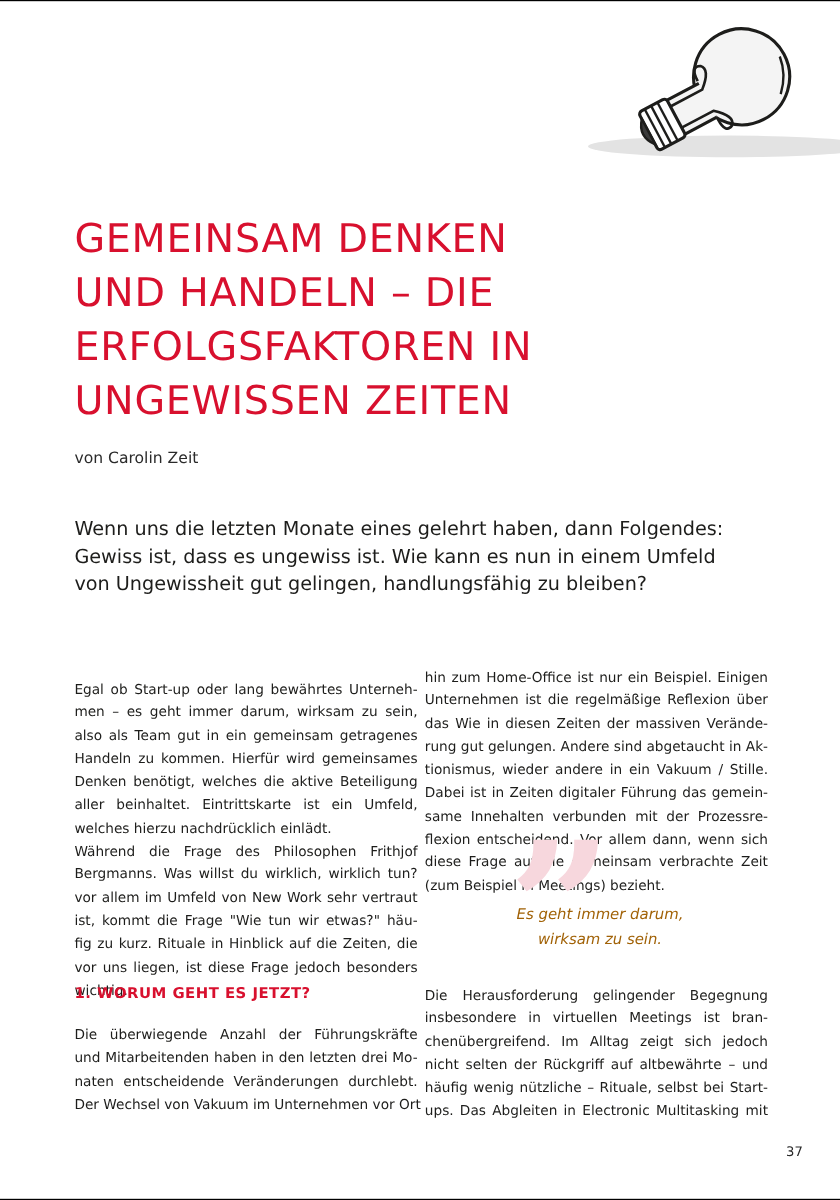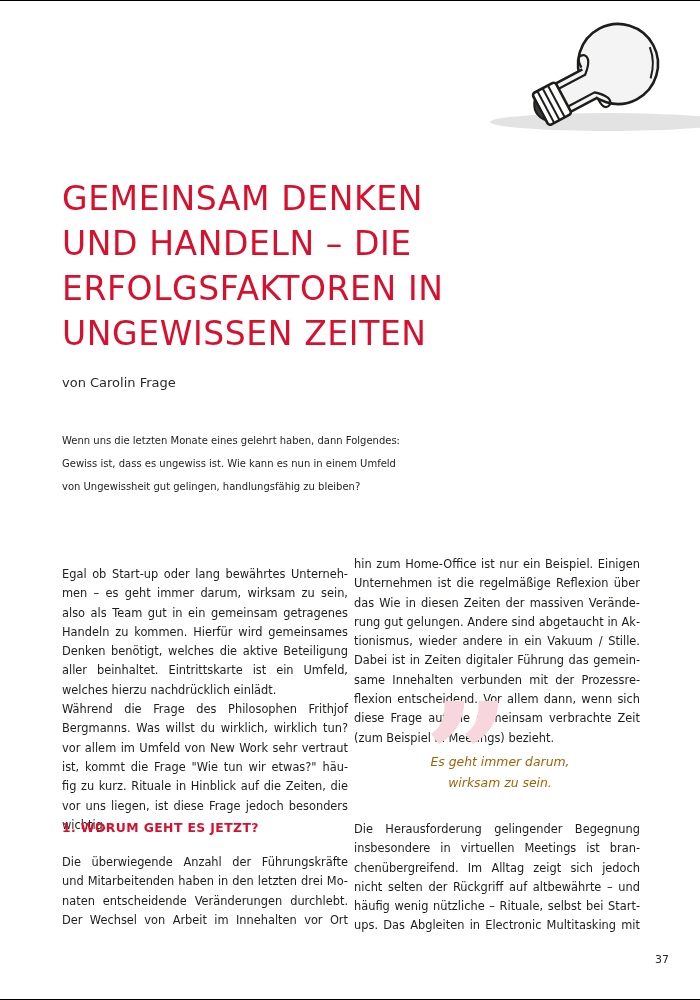"von Carolin Frage" div.byline { text: Frage -> Zeit }
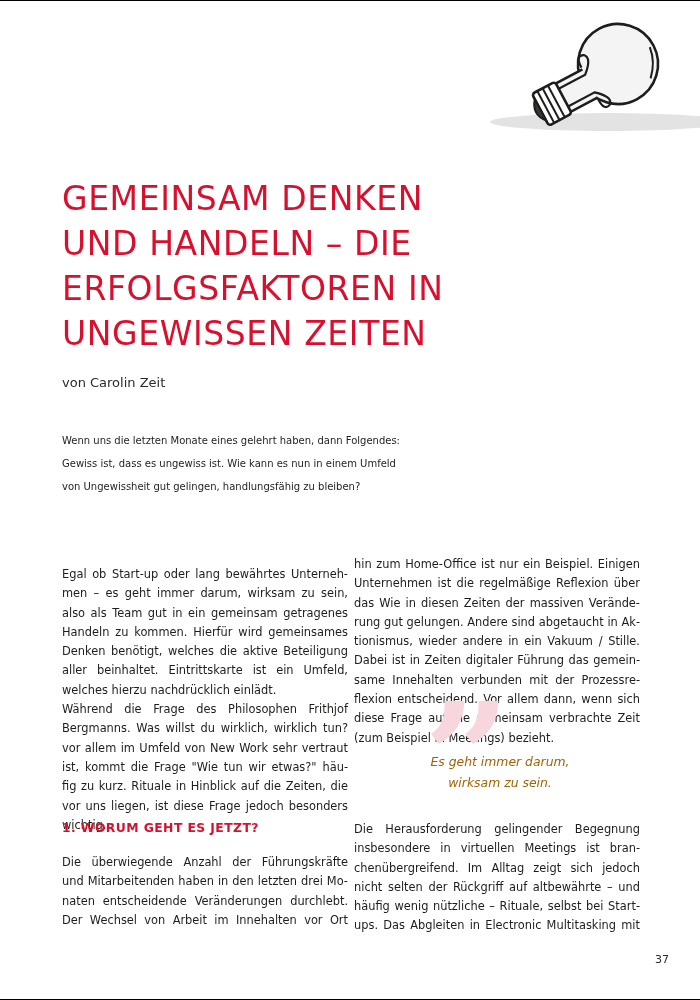"Wenn uns die letzten Monate" .lead { font-size: 10px -> 16px }
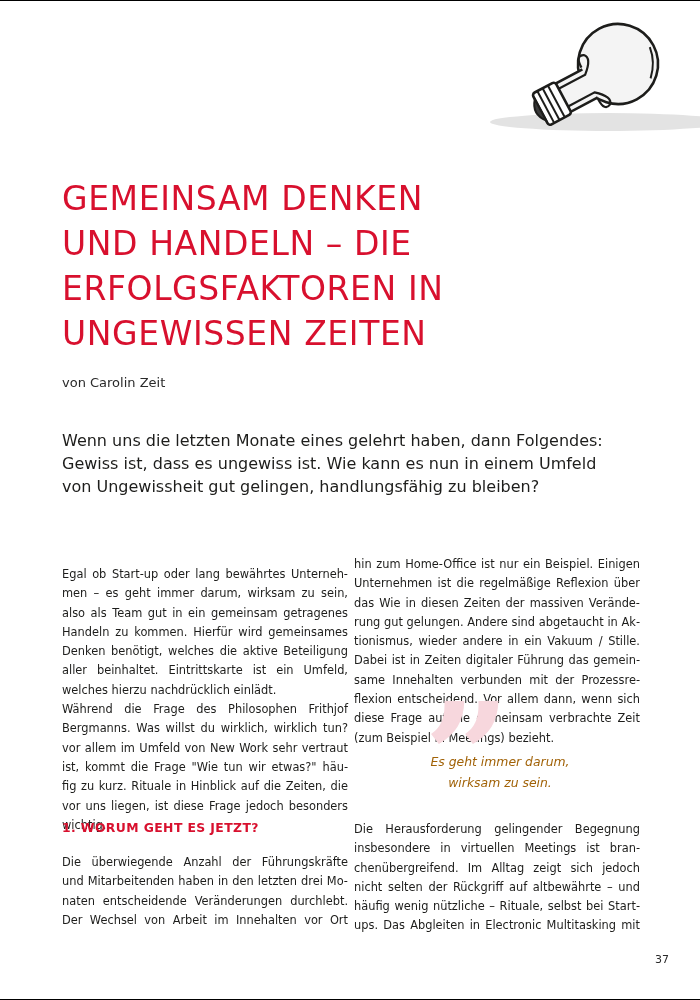"Der Wechsel von Arbeit im" span.line { text: Arbeit im Innehalten -> Vakuum im Unternehmen }
